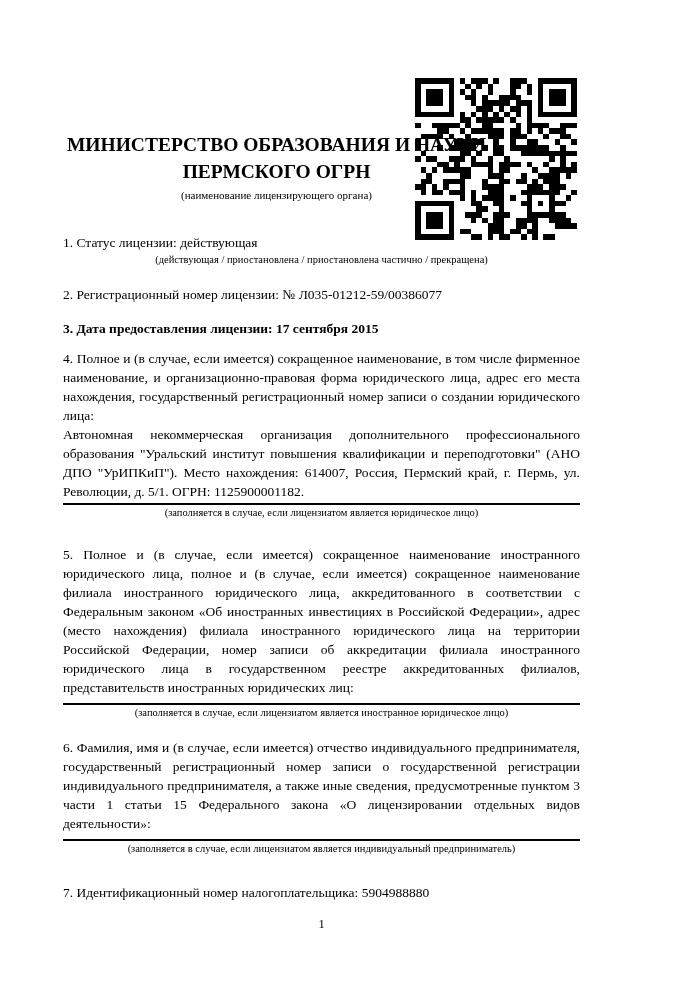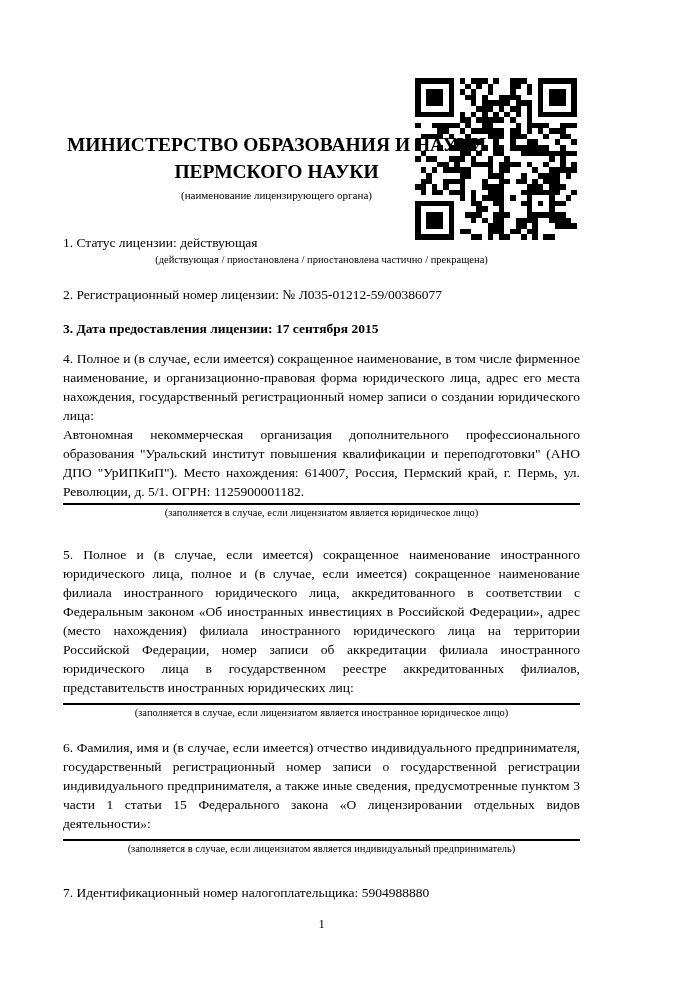"ПЕРМСКОГО НАУКИ" div { text: НАУКИ -> ОГРН }
